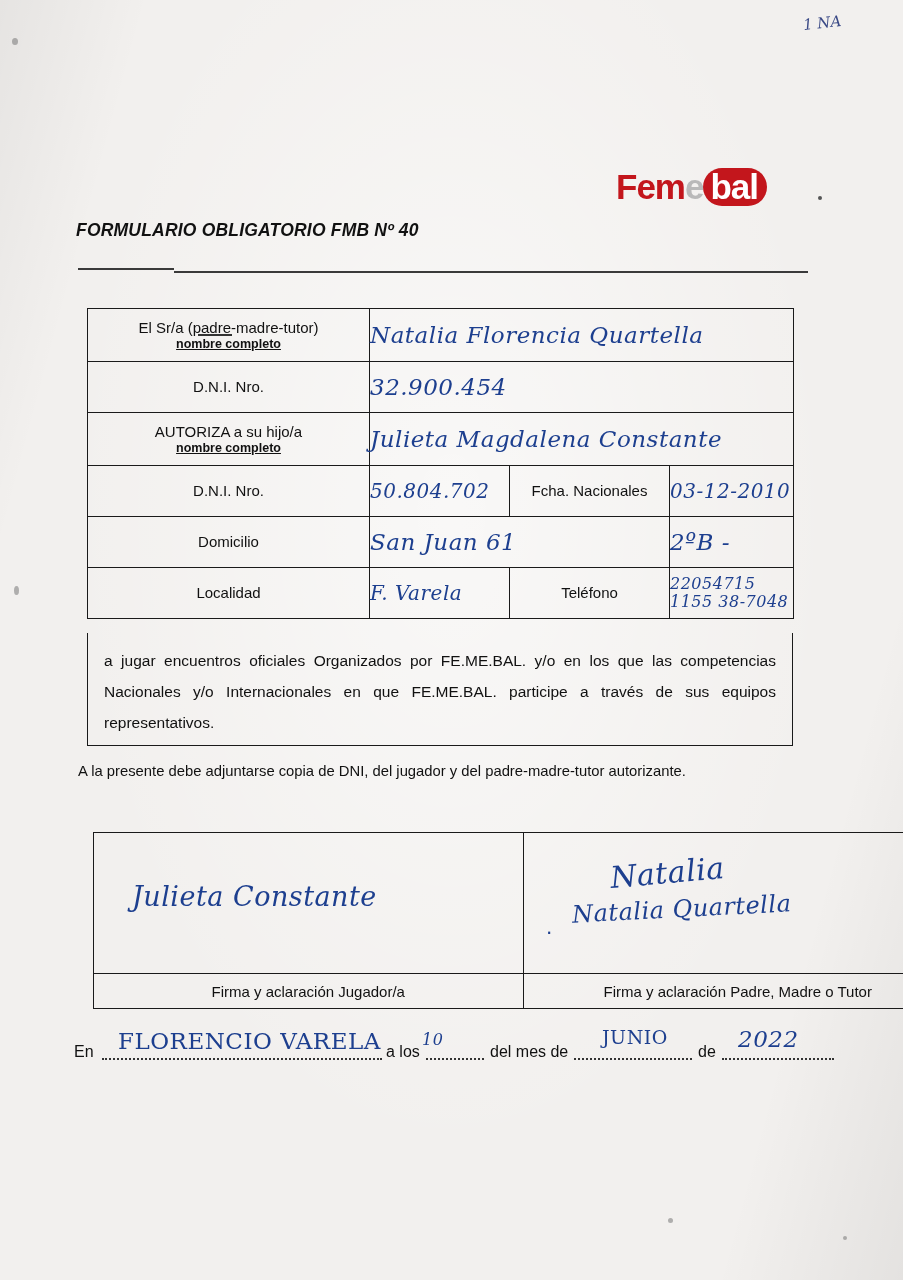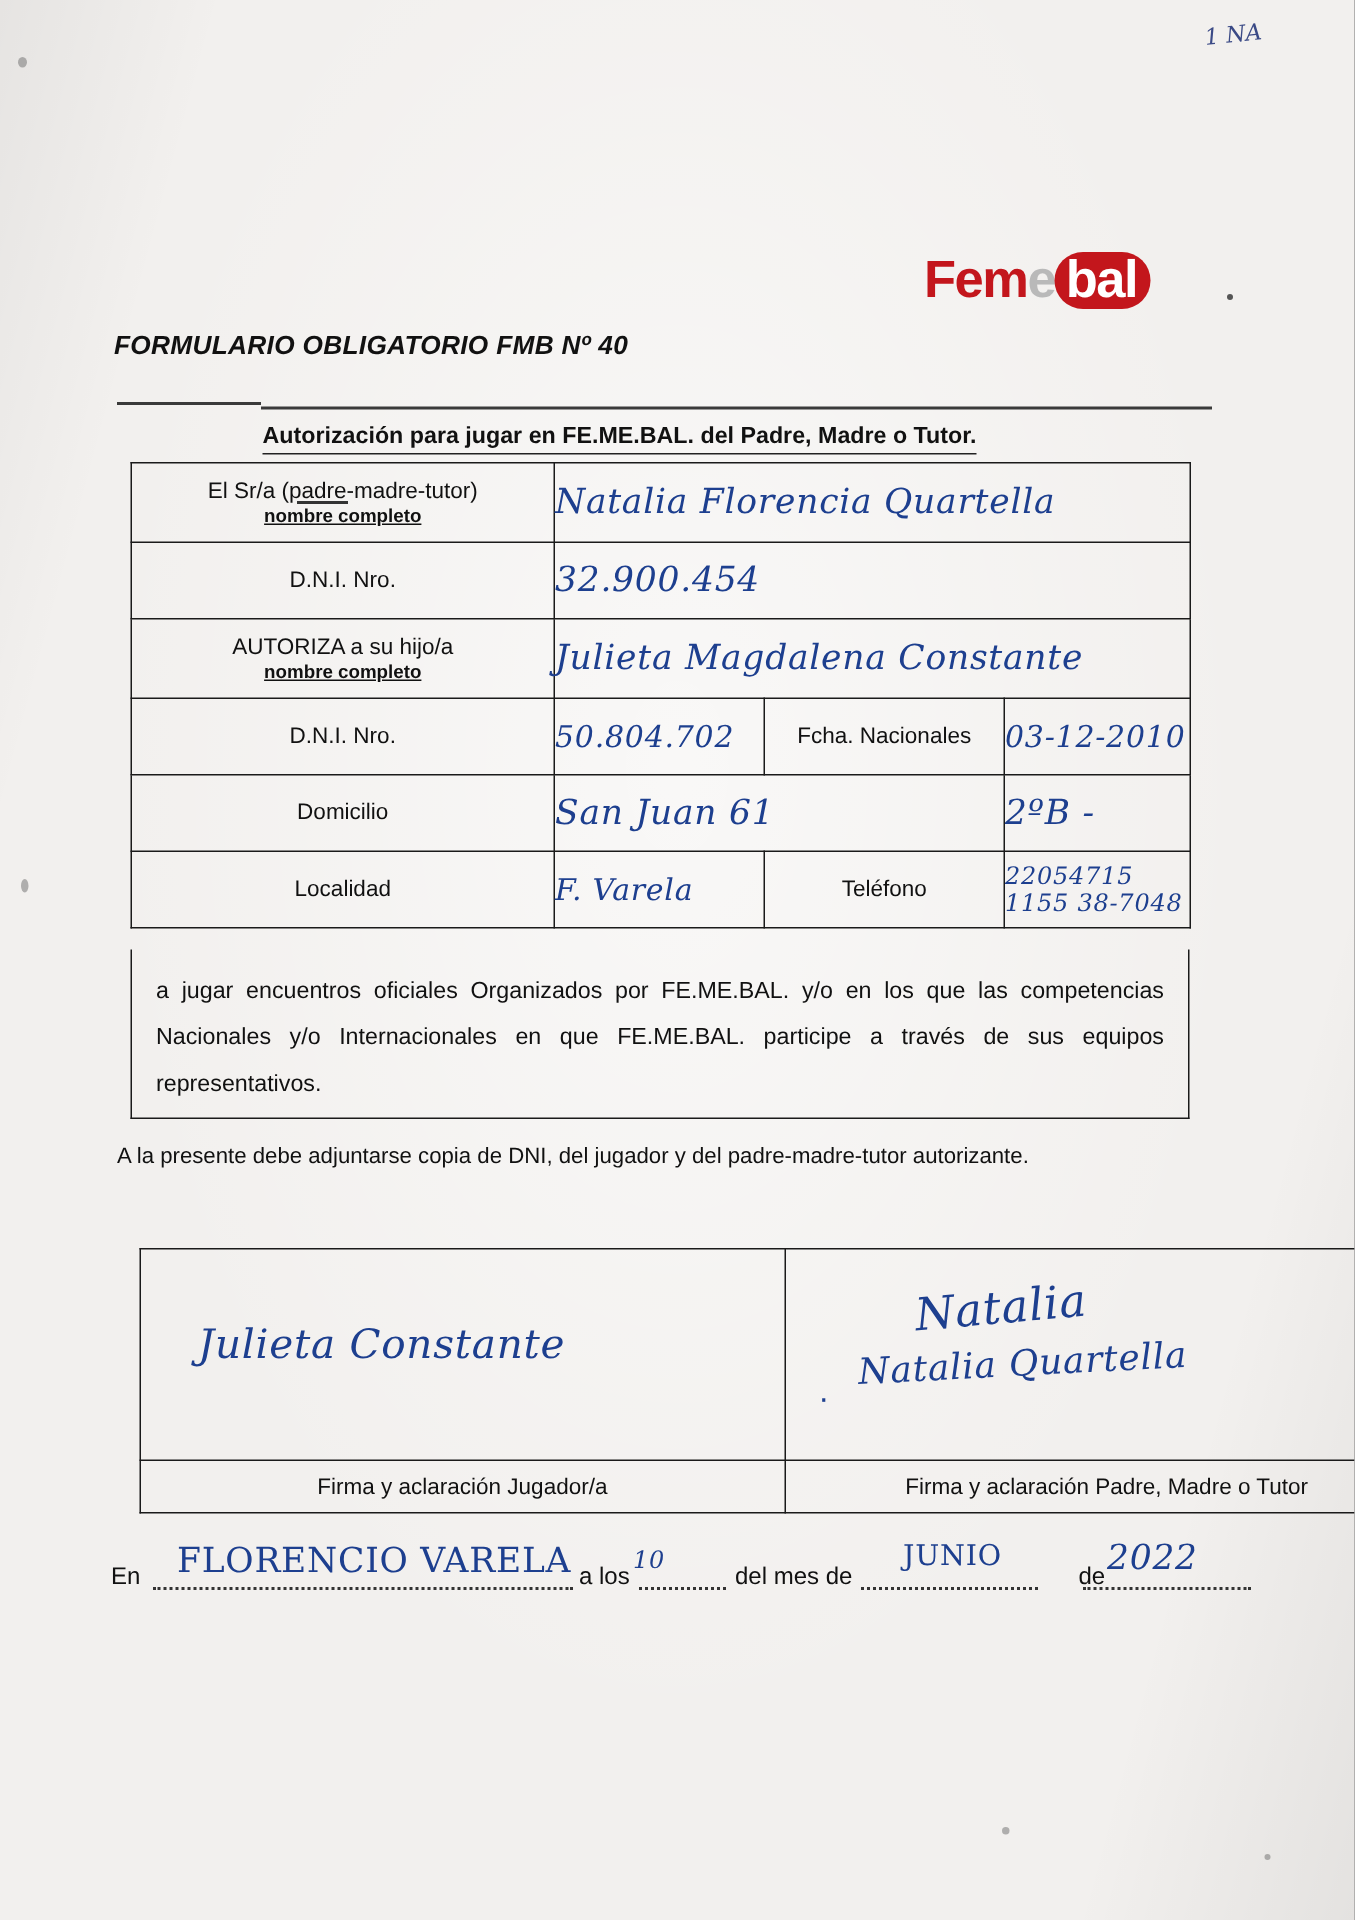"Autorización para jugar en FE.ME.BAL." div.subtitle { html: <div>Autorización para jugar en FE.ME.BAL. del Padre, Madre o Tutor.</div> -> none }
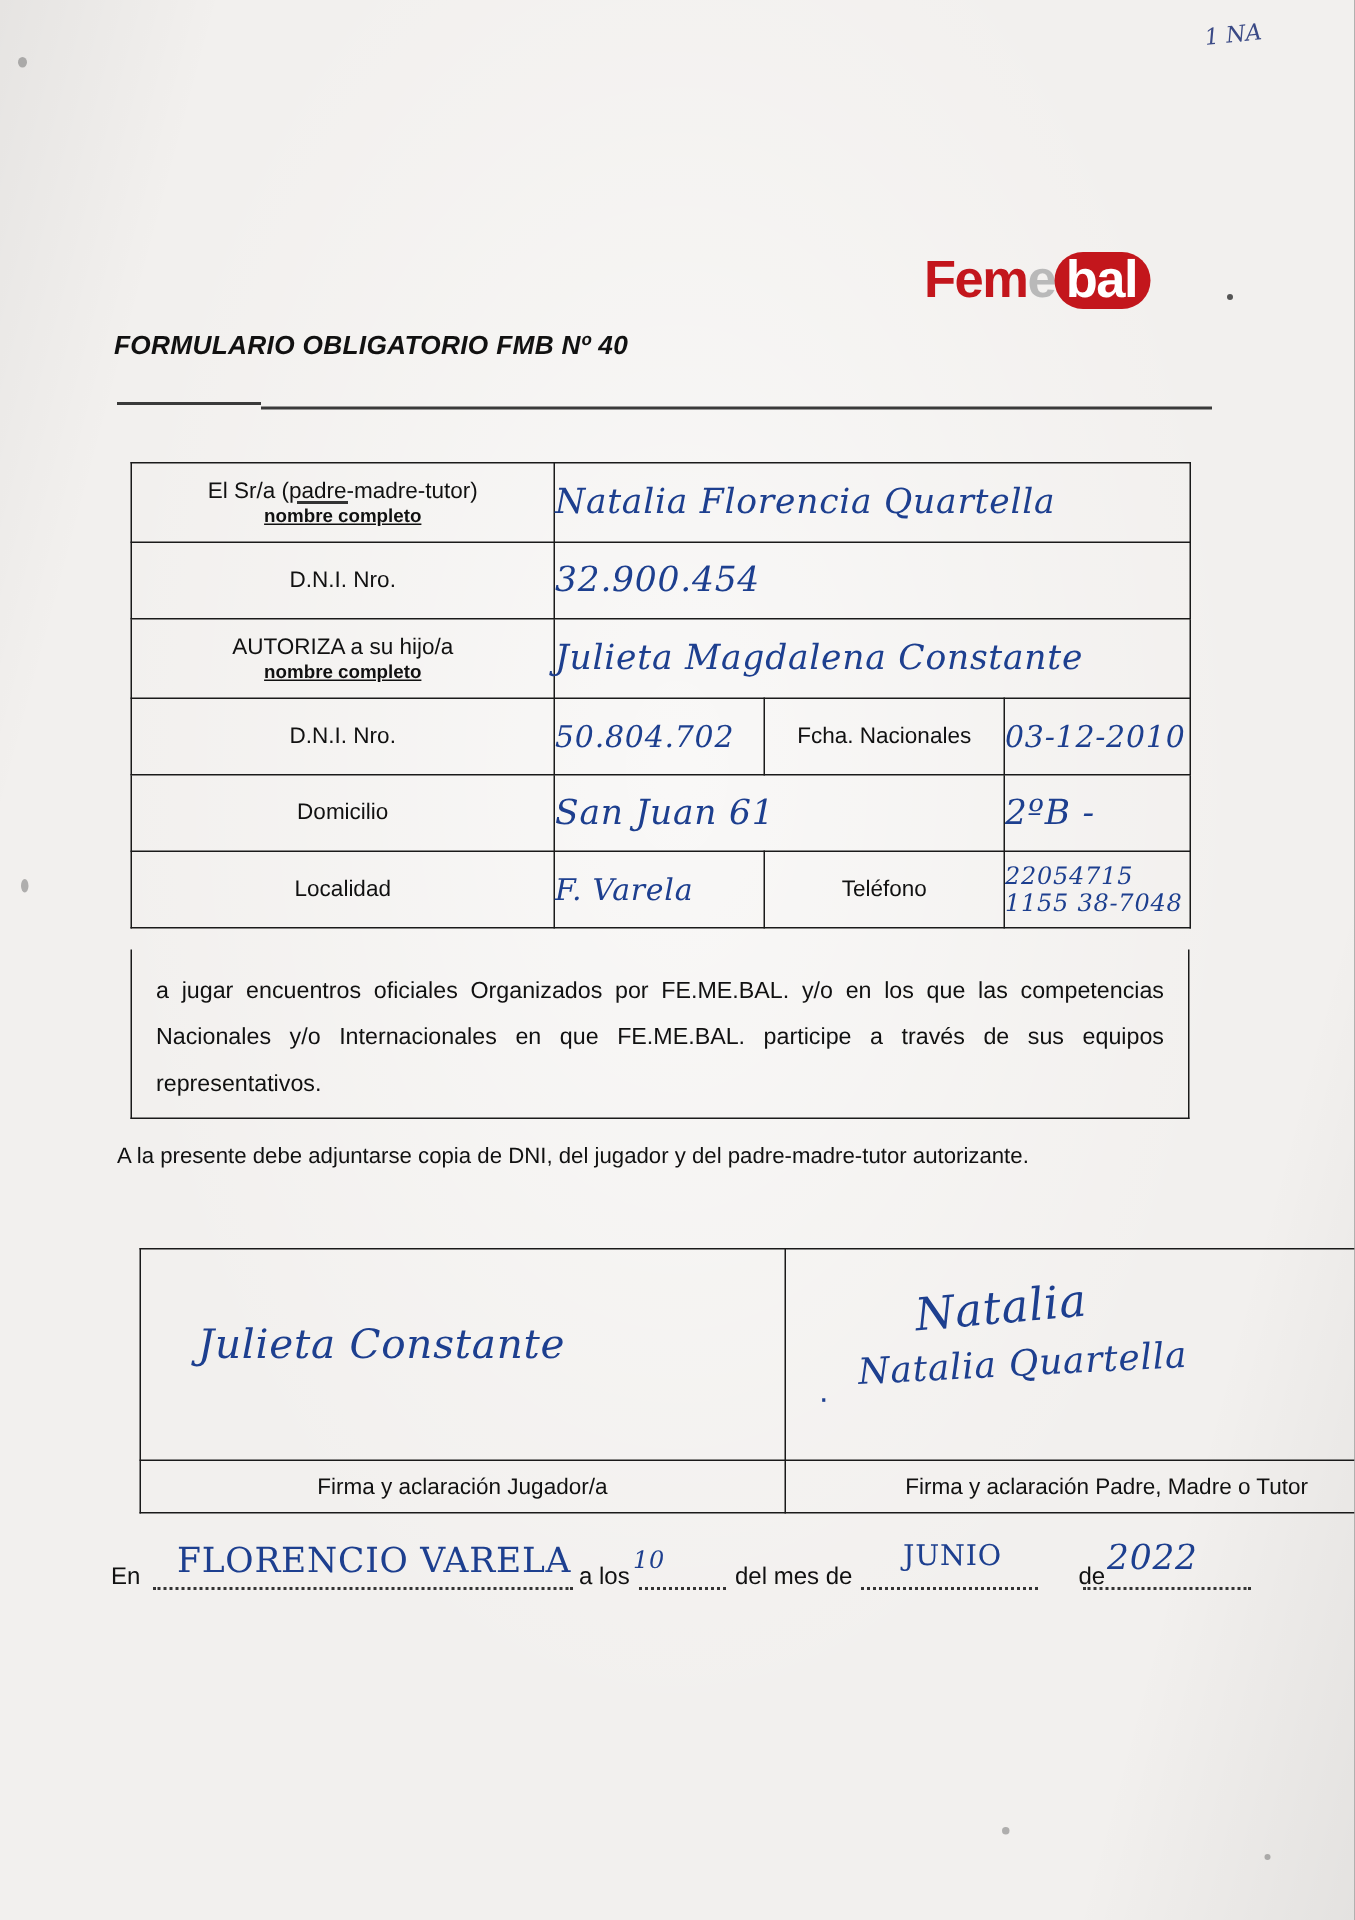"de" span.lbl-t { left: 645px -> 624px }
